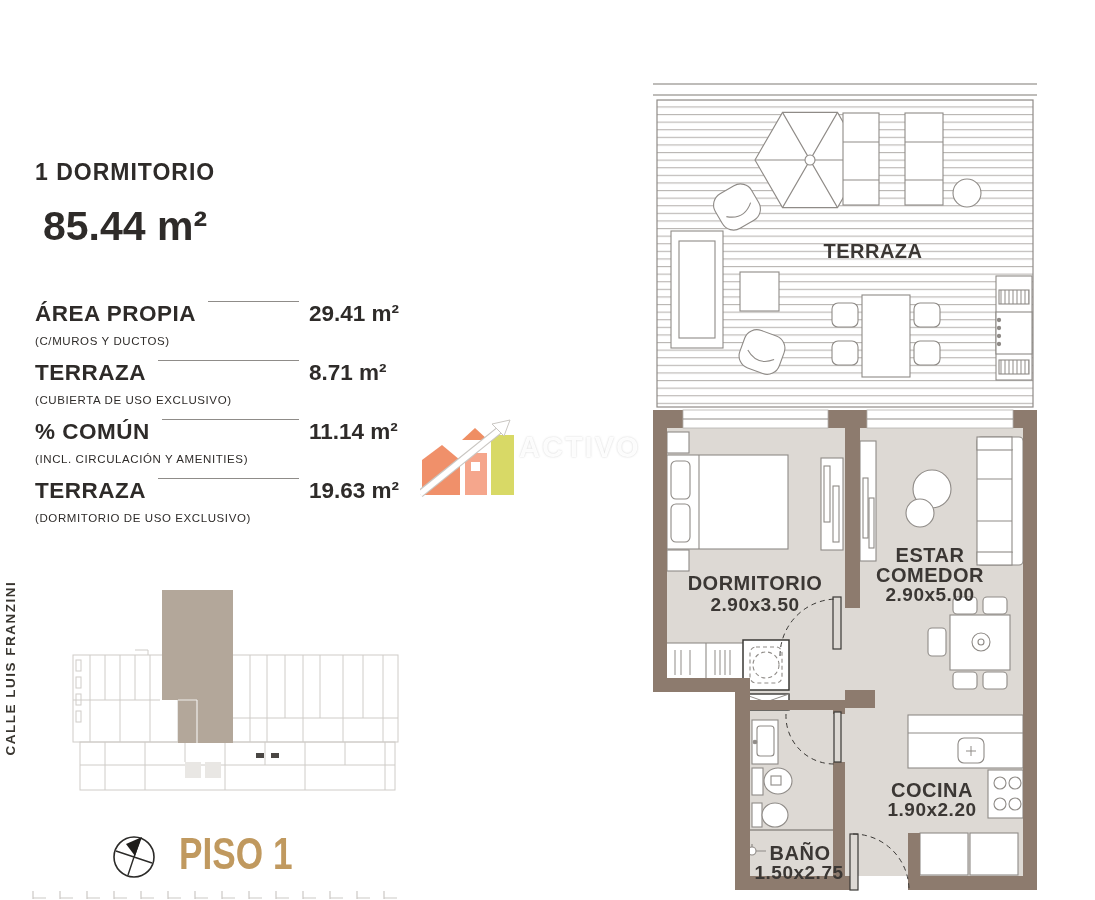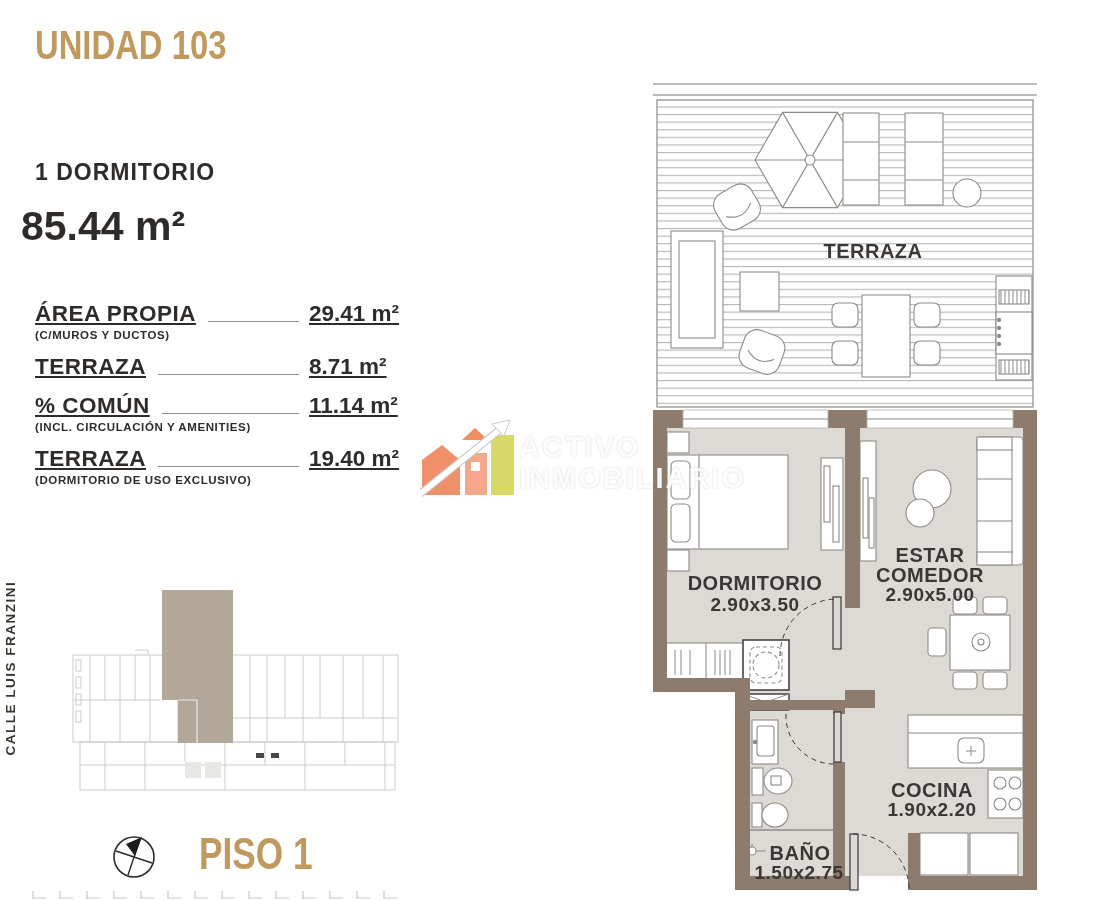"UNIDAD 103" div { html: <div><span>UNIDAD 103</span></div> -> none }
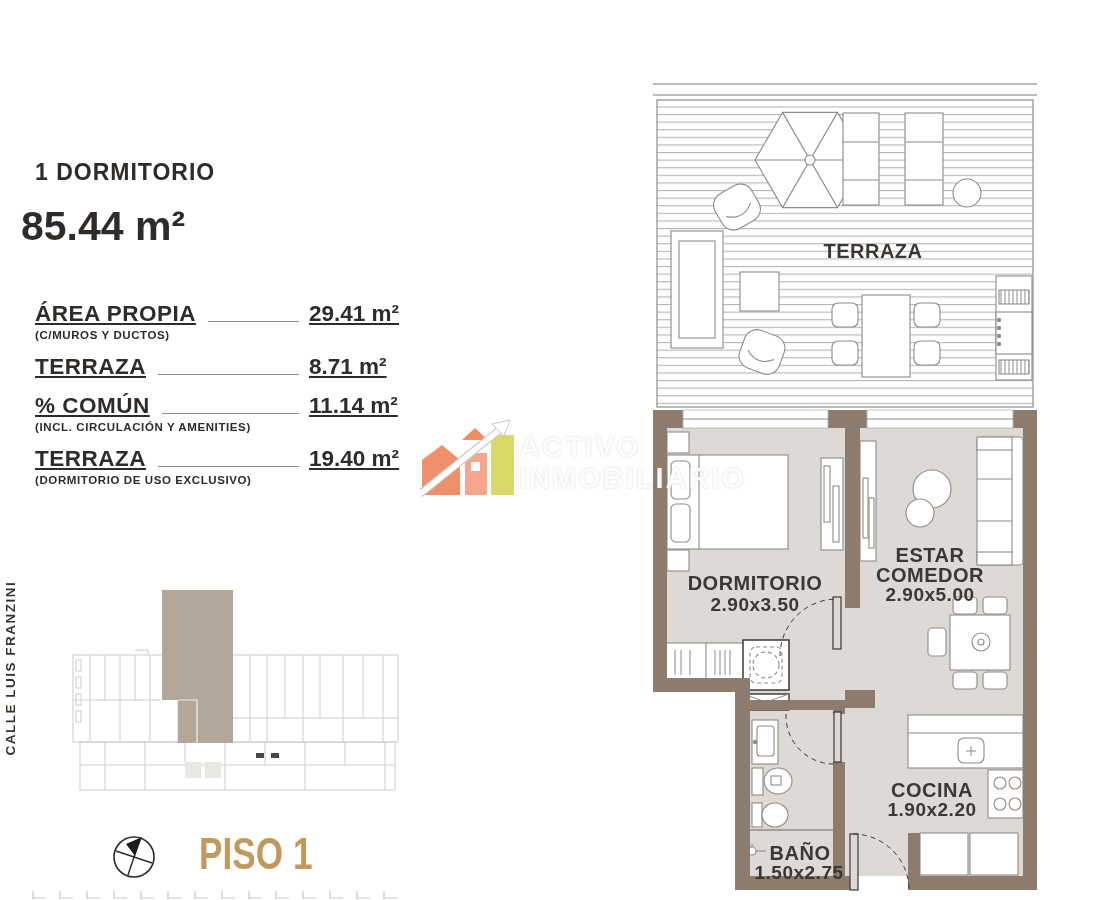"85.44 m²" #total-area { left: 21px -> 43px }
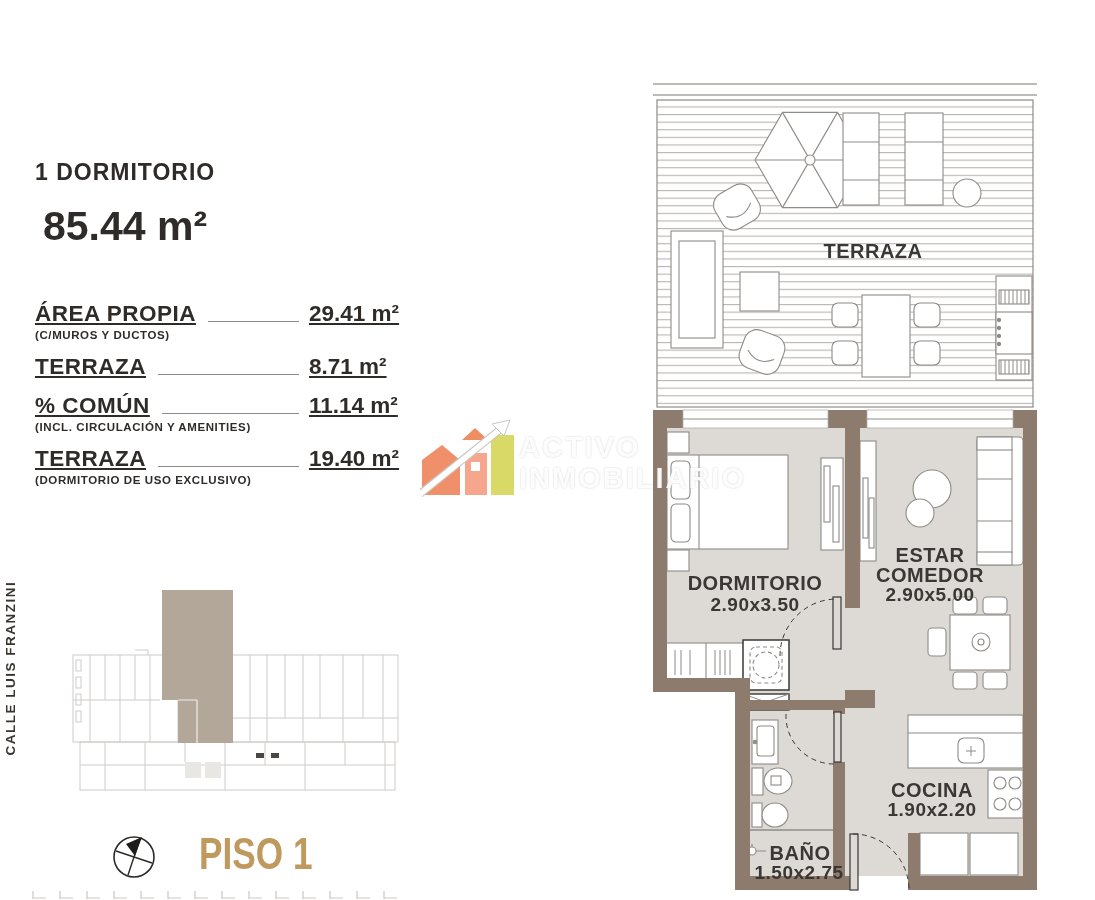"ÁREA PROPIA" .area-main { align-items: flex-end -> flex-start; text-decoration: underline -> none }
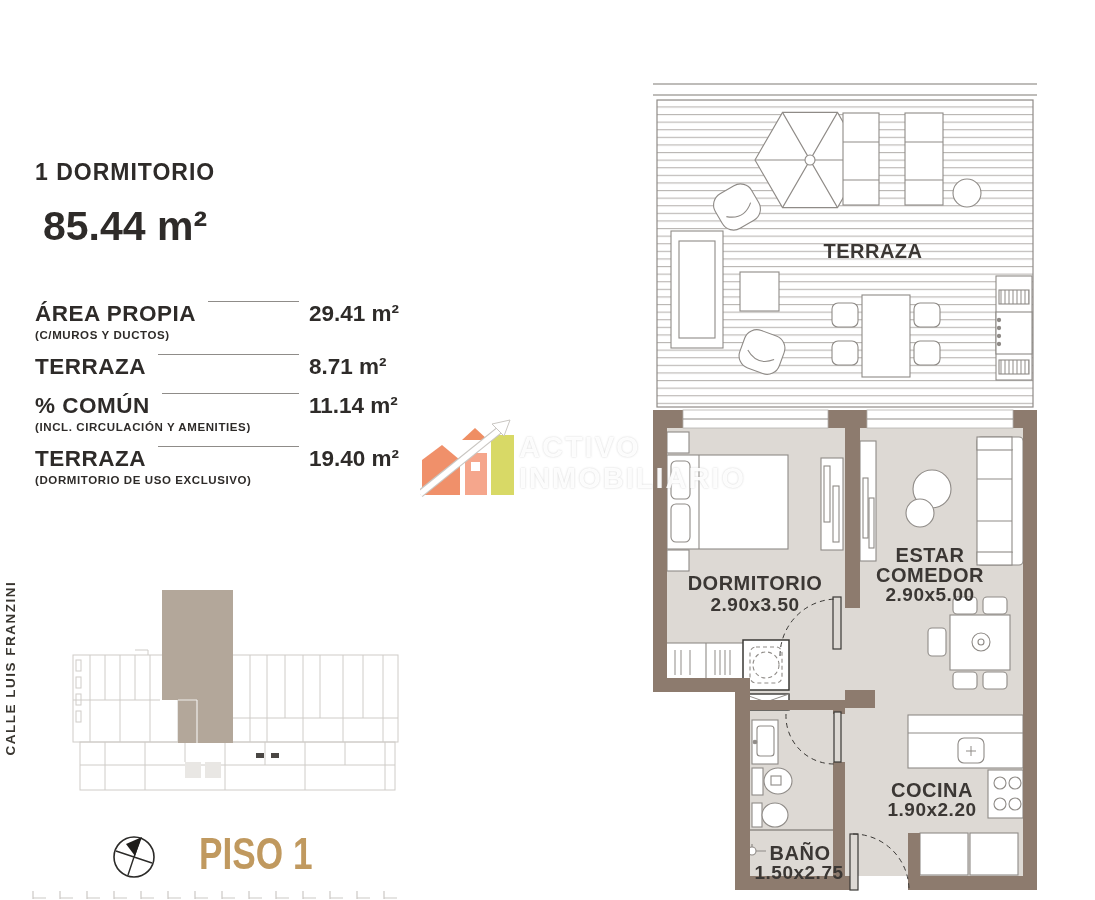"(C/MUROS Y DUCTOS)" .area-sub { font-weight: 700 -> 400; margin-top: 2px -> 8px }
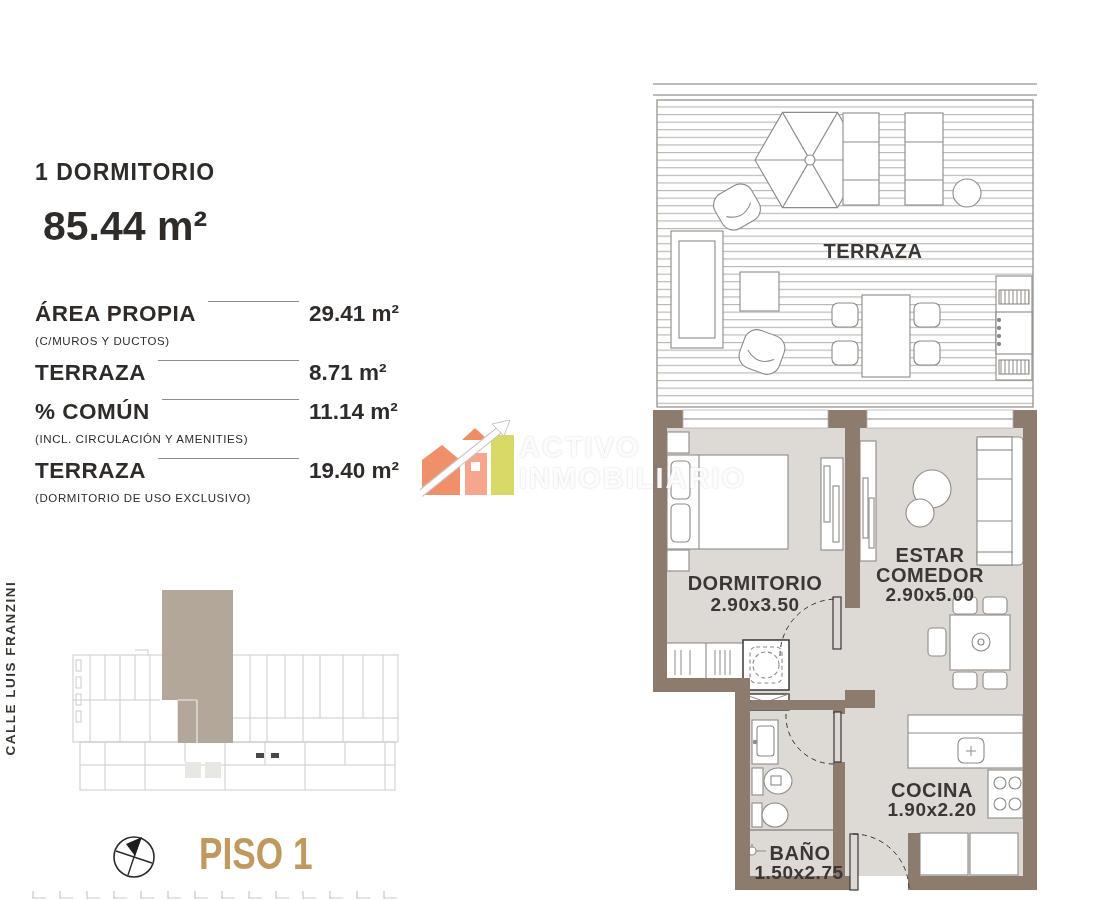"(CUBIERTA DE USO EXCLUSIVO)" div.area-sub { html: none -> <div>(CUBIERTA DE USO EXCLUSIVO)</div> }
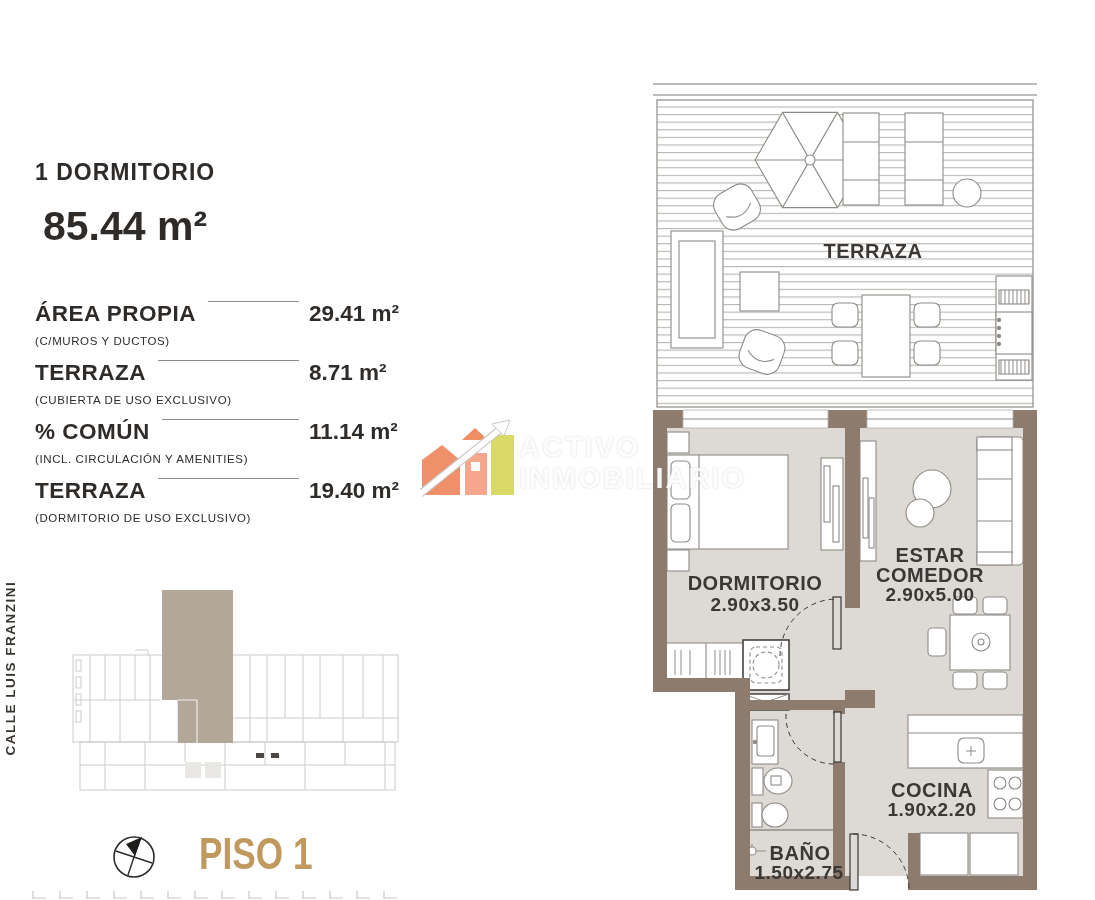"19.40 m²" span.area-value { text: 19.40 -> 19.63 }
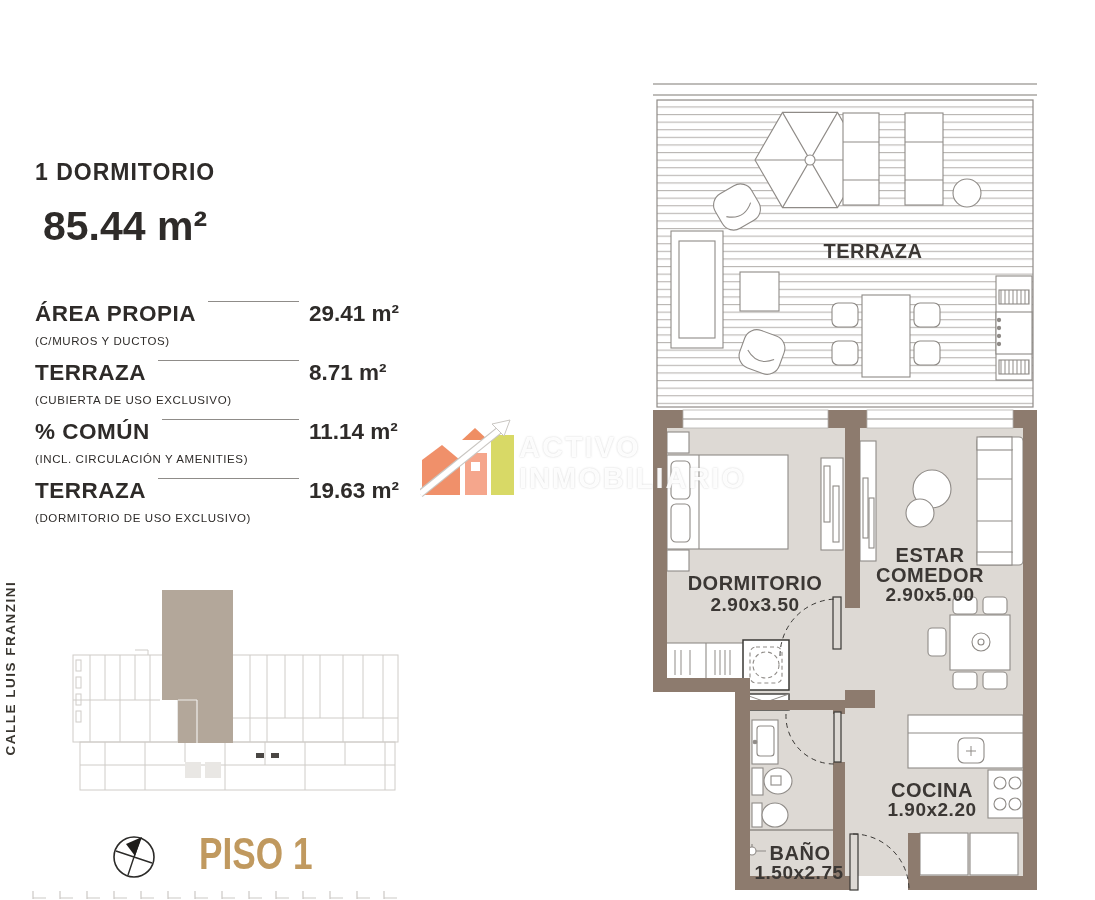"INMOBILIARIO" div { html: <div>INMOBILIARIO</div> -> none }
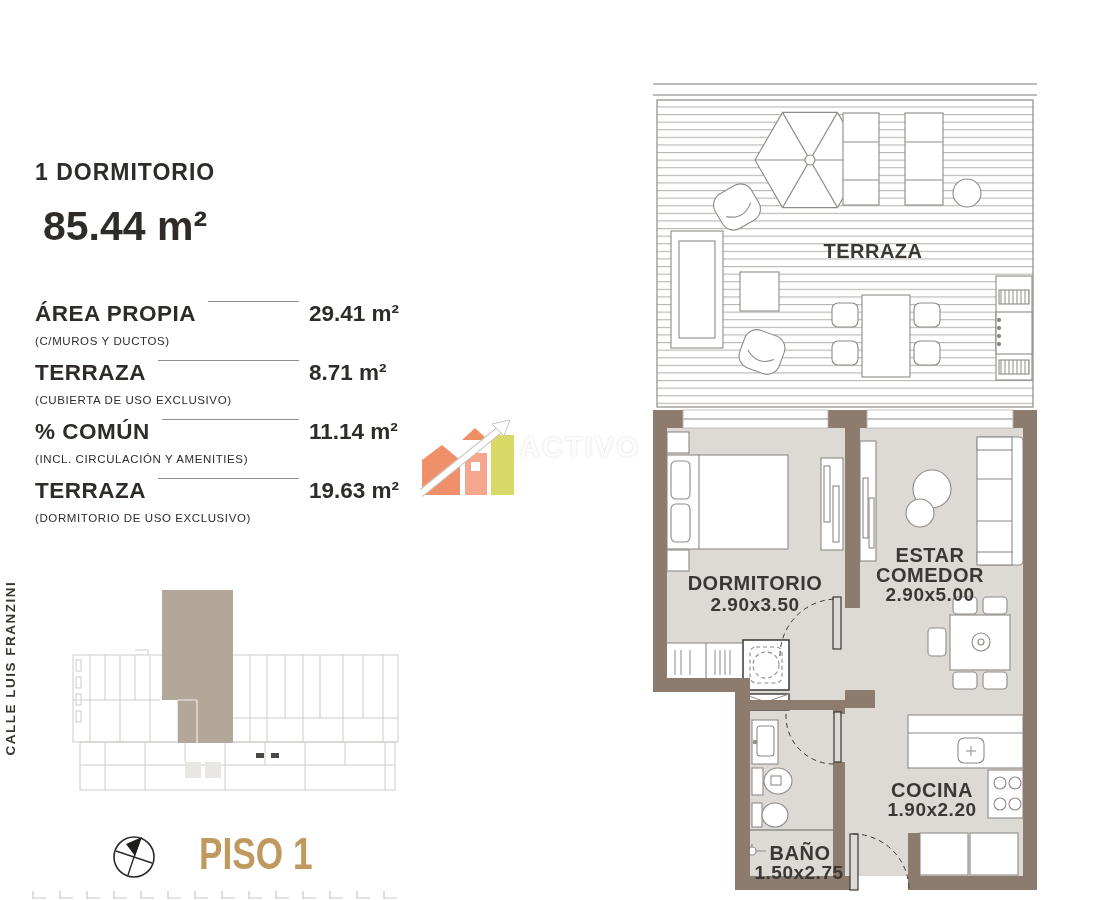"PISO 1" #piso-label { left: 199px -> 179px }
